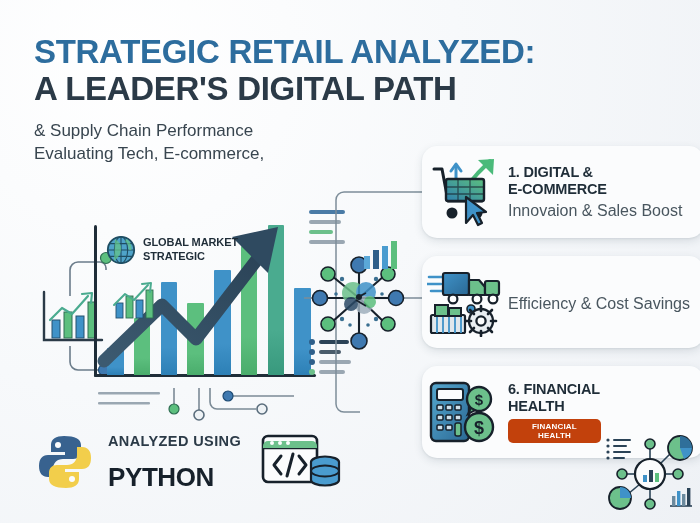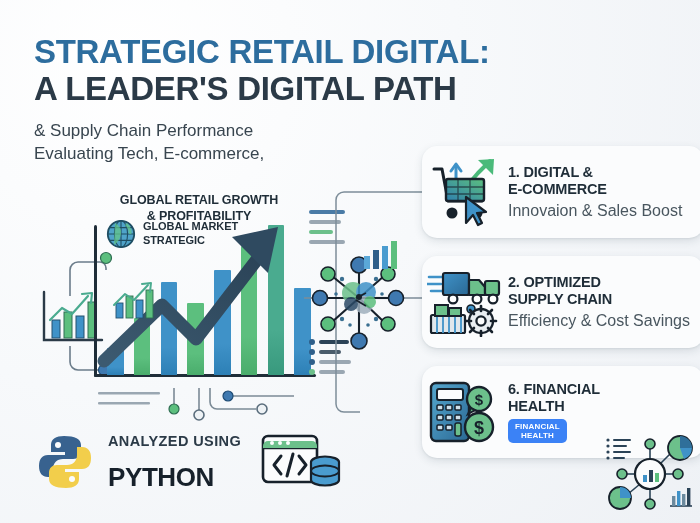"STRATEGIC RETAIL DIGITAL:" div.t1 { text: DIGITAL -> ANALYZED }
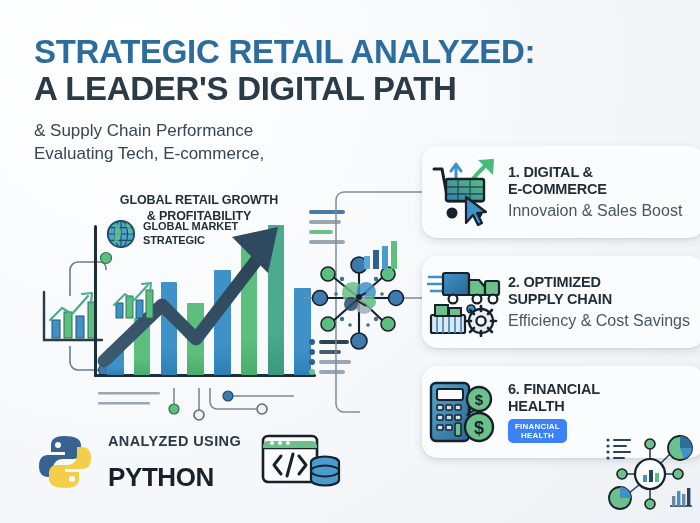"GLOBAL RETAIL GROWTH" div.chart-title { html: <div> <div>GLOBAL RETAIL GROWTH</div> <div>&amp; PROFITABILITY</div> </div> -> none }
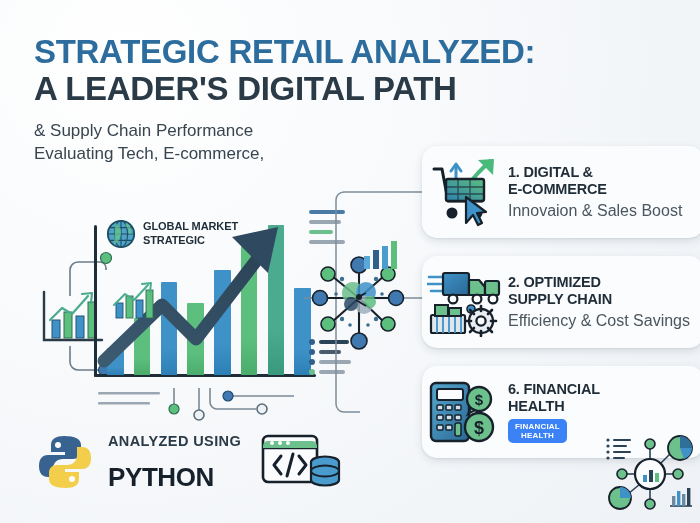"GLOBAL MARKET" .globe-row { top: 26px -> 42px }
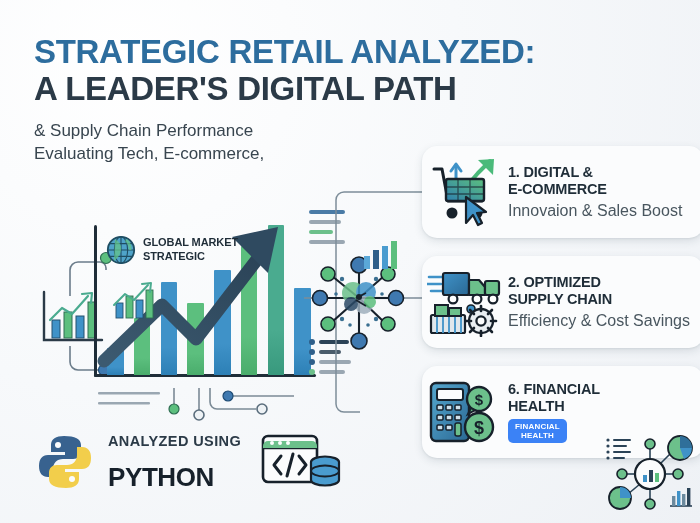"2. OPTIMIZED" div.card-title { html: <div> <div>2. OPTIMIZED</div> <div>SUPPLY CHAIN</div> </div> -> none }
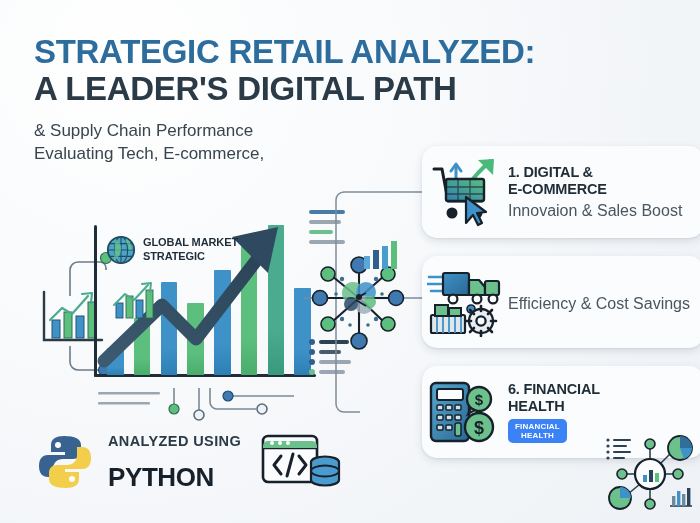"FINANCIAL" .fh-badge { background: #3b82f6 -> #c2410c; padding: 3px 7px -> 3px 24px }
